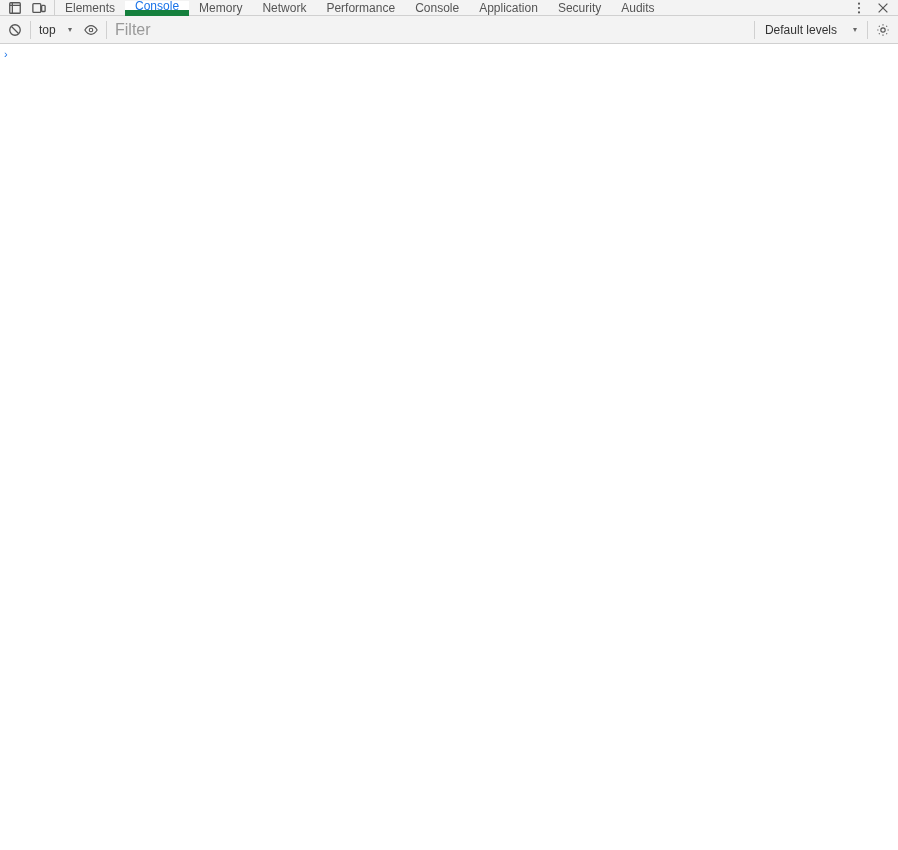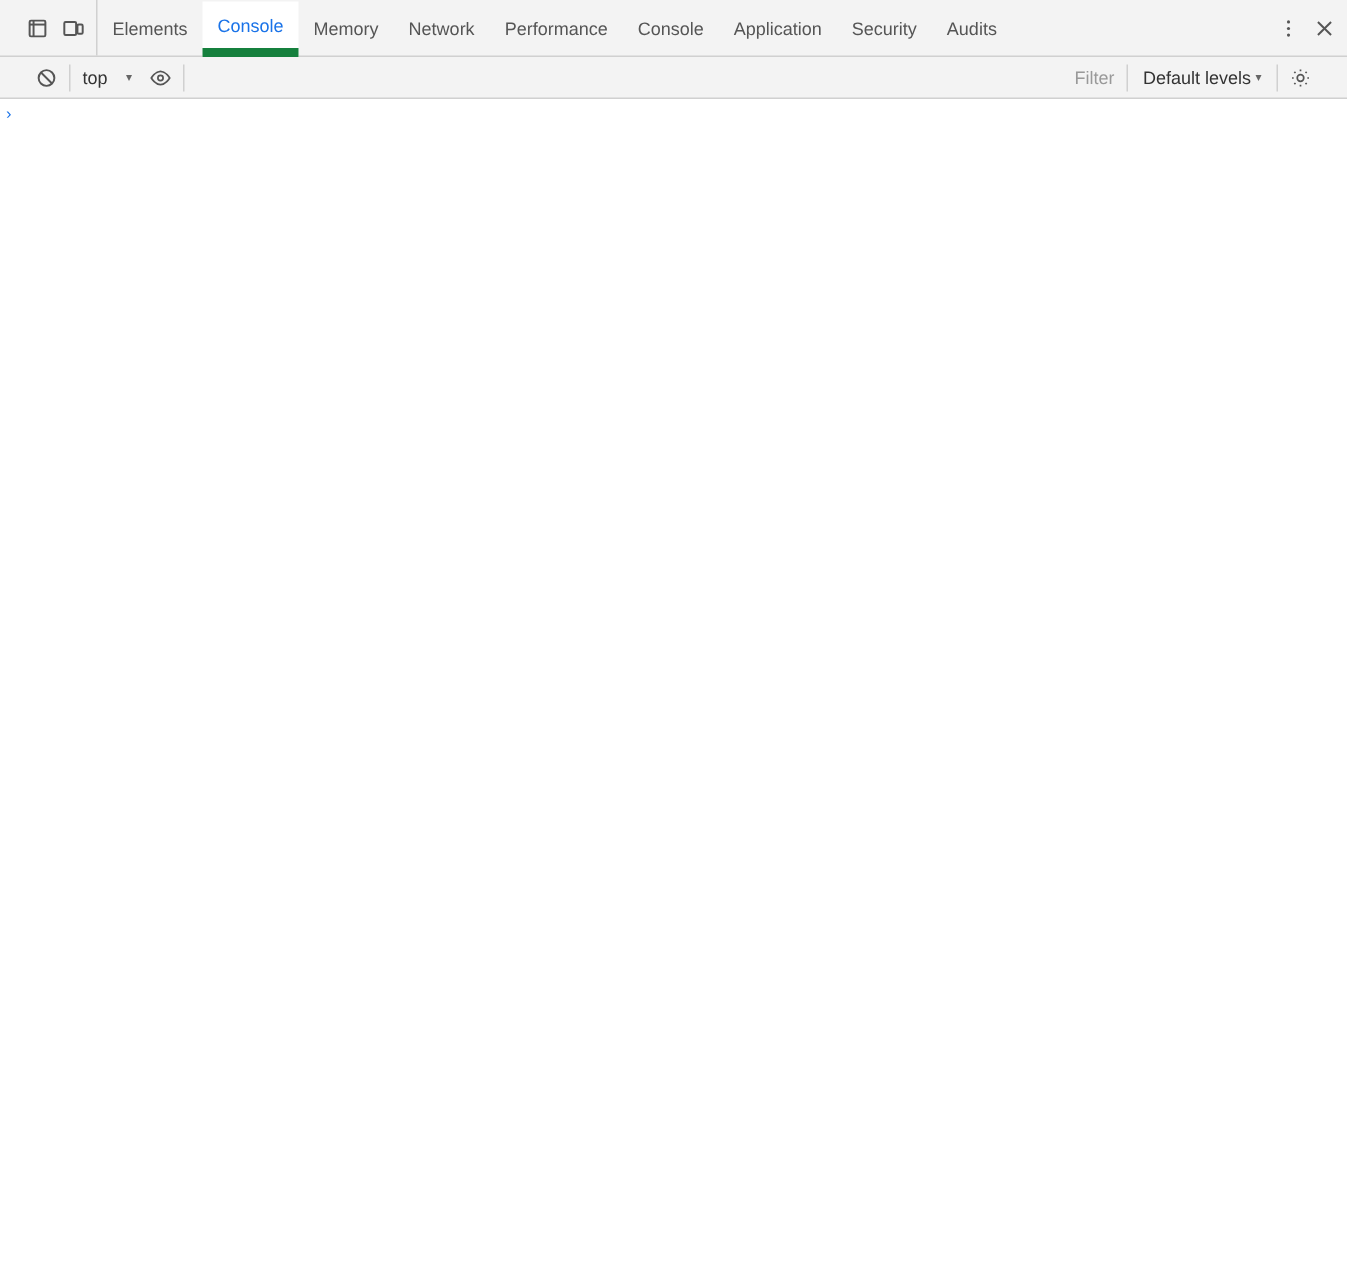"Elements" .tab-bar { height: 38px -> 16px; padding-left: 10px -> 0 }
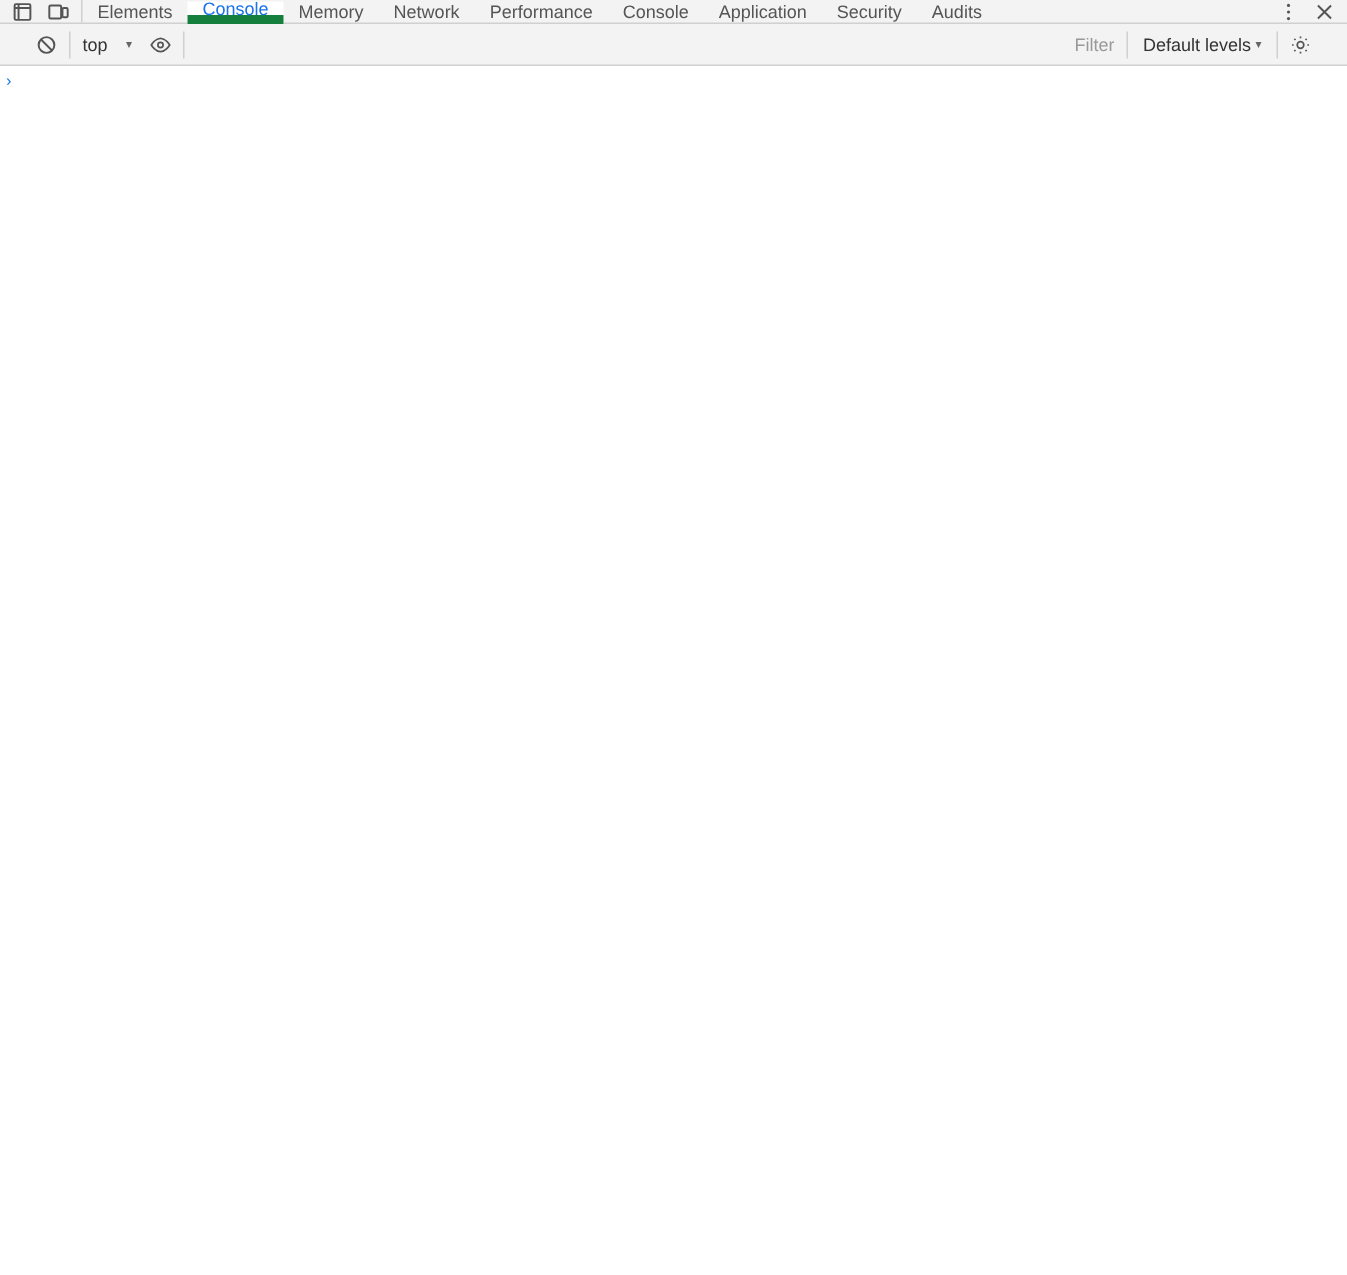"top" .console-toolbar { padding: 0 20px -> 0 4px }
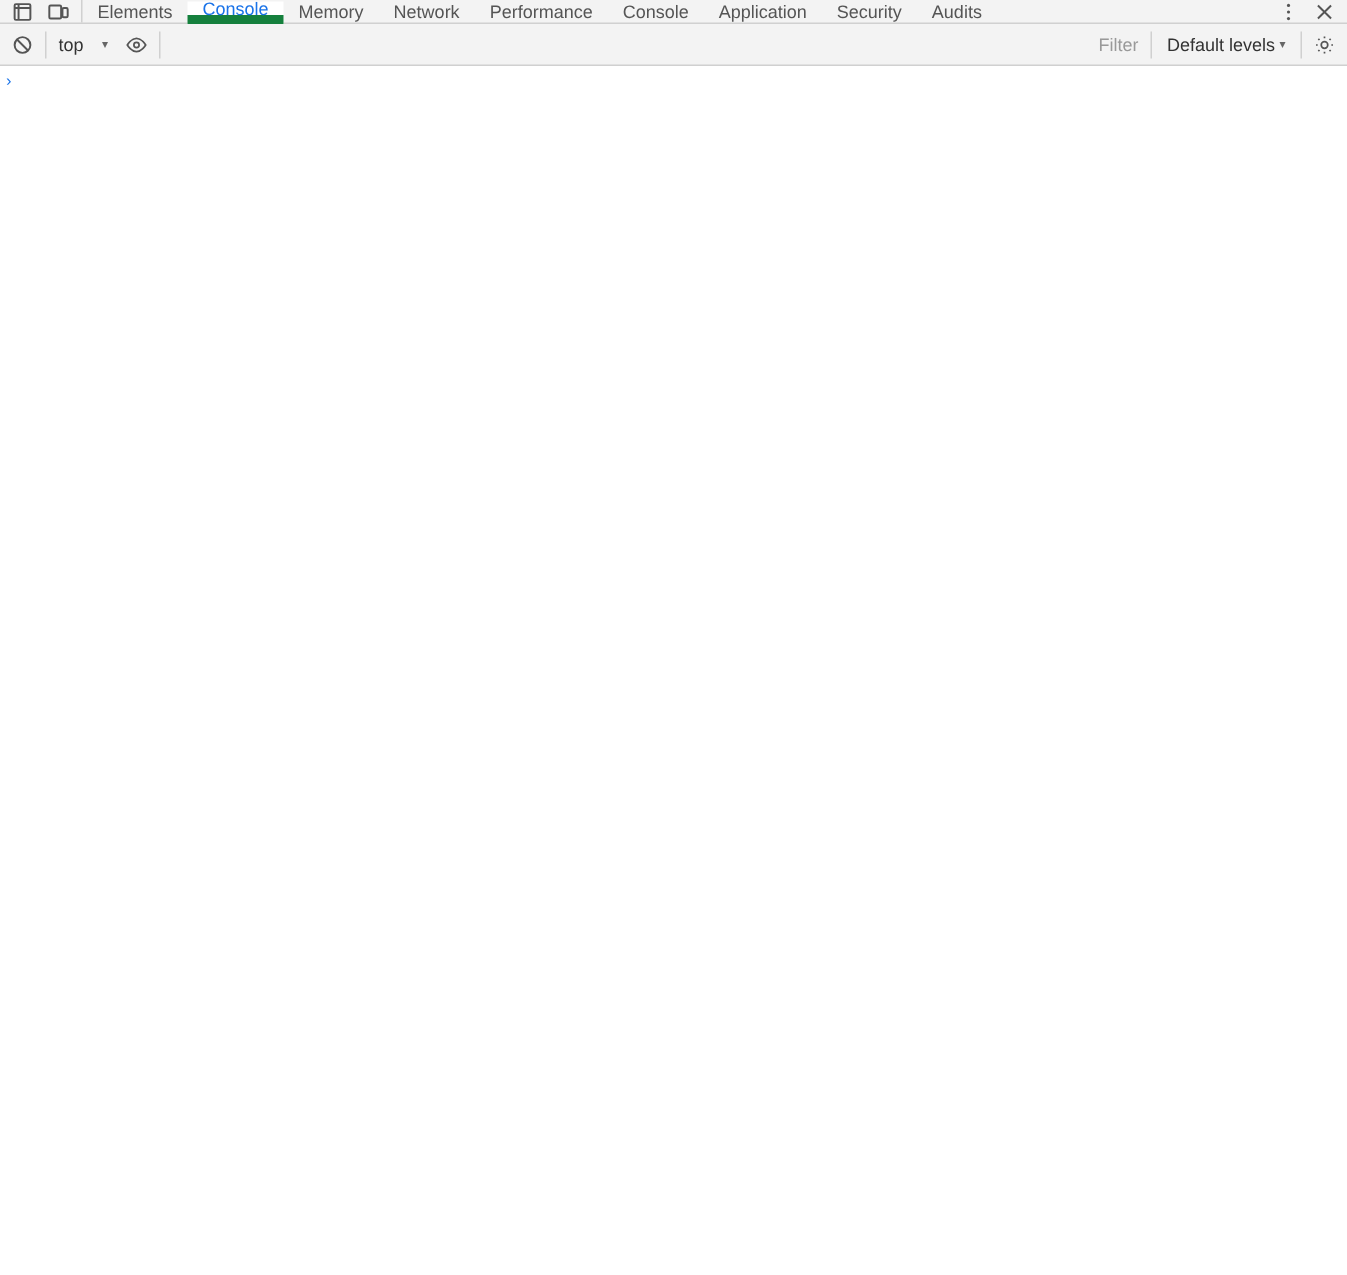"Filter" .filter-input { font-size: 12px -> 16px; text-align: right -> none }
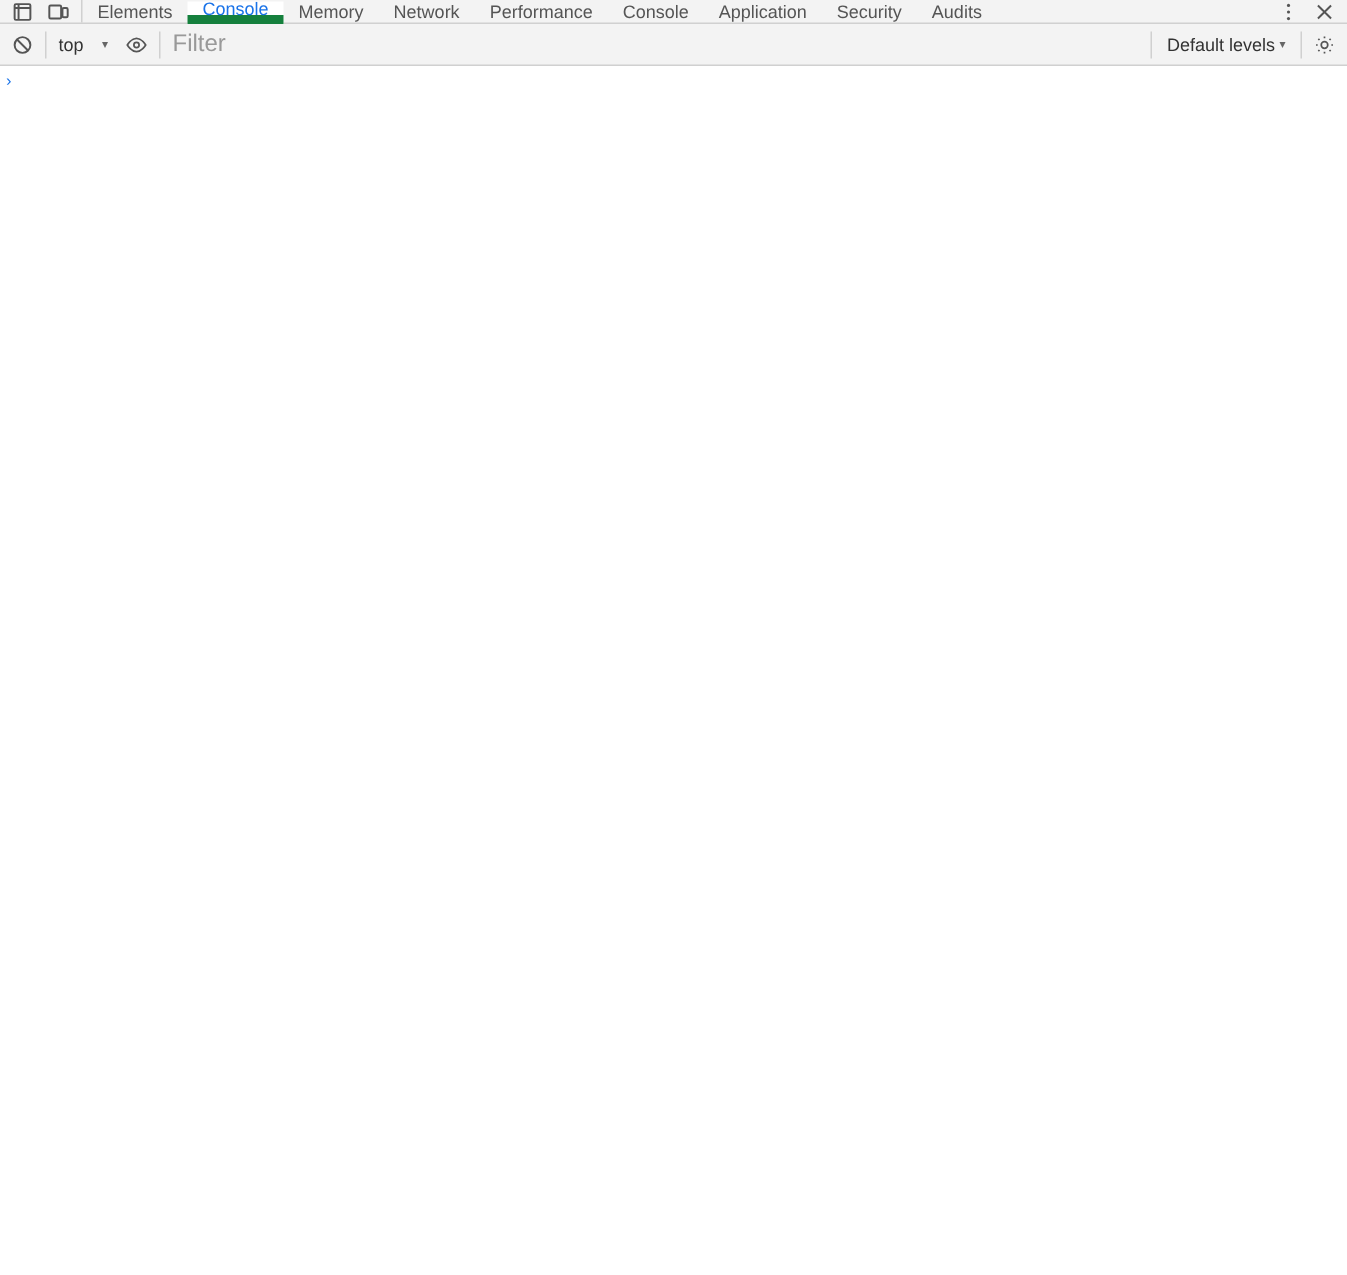"Default levels" .default-levels-btn { gap: 3px -> 16px }
